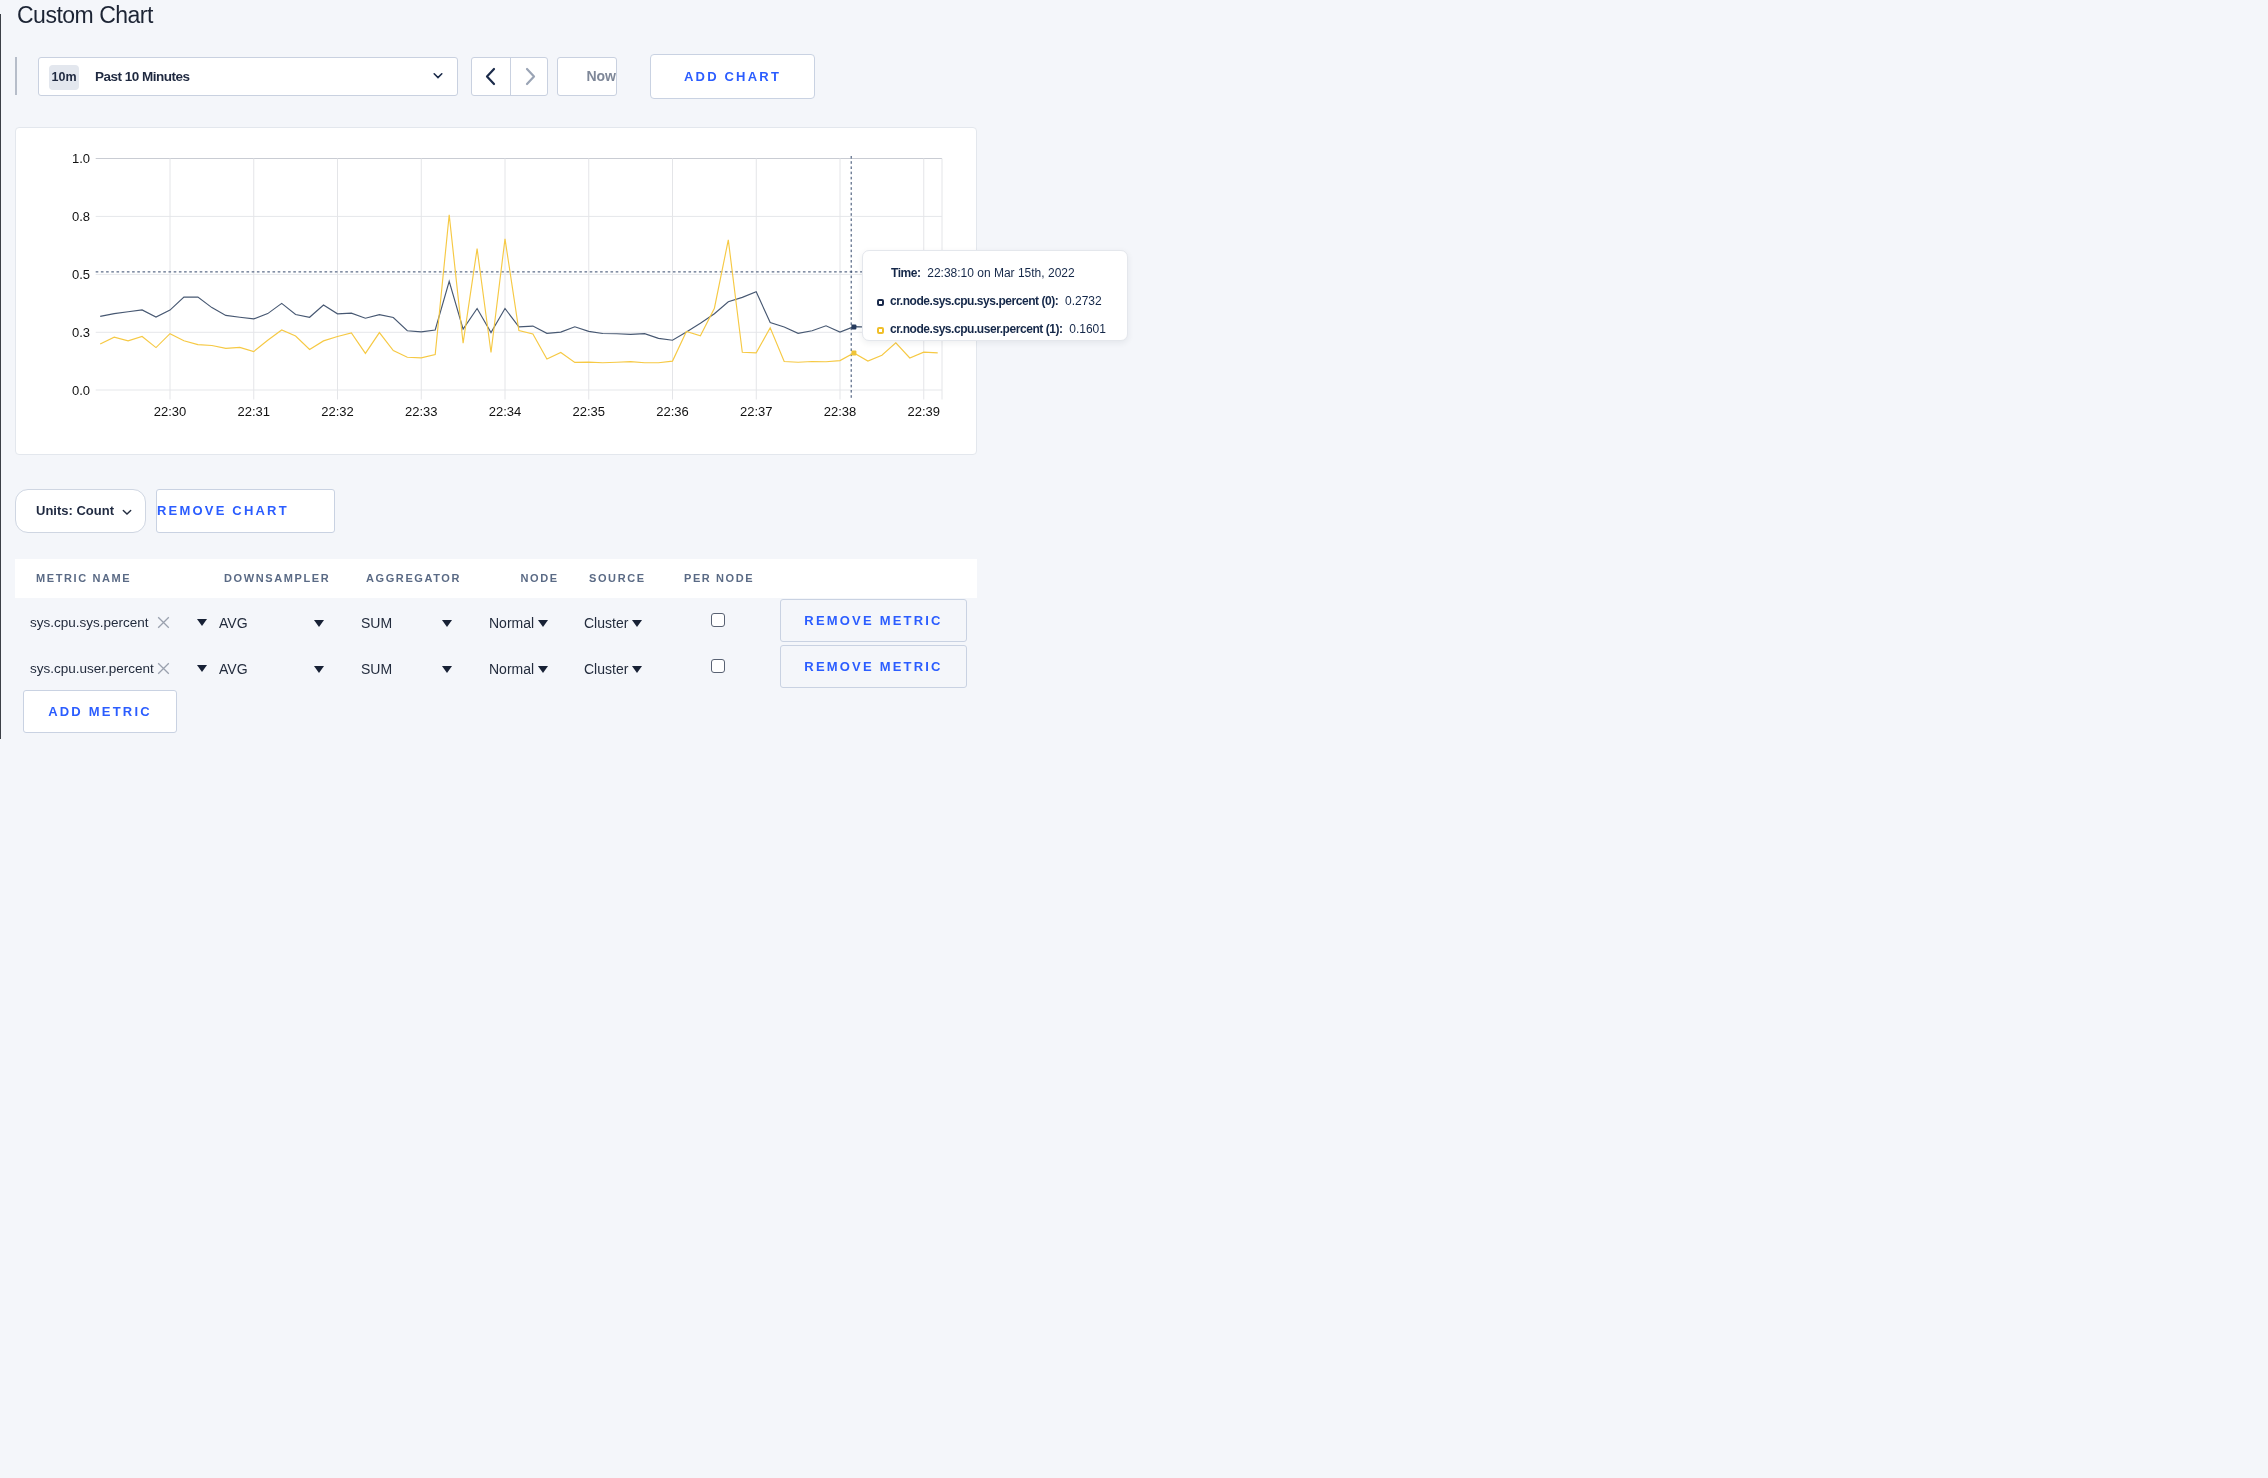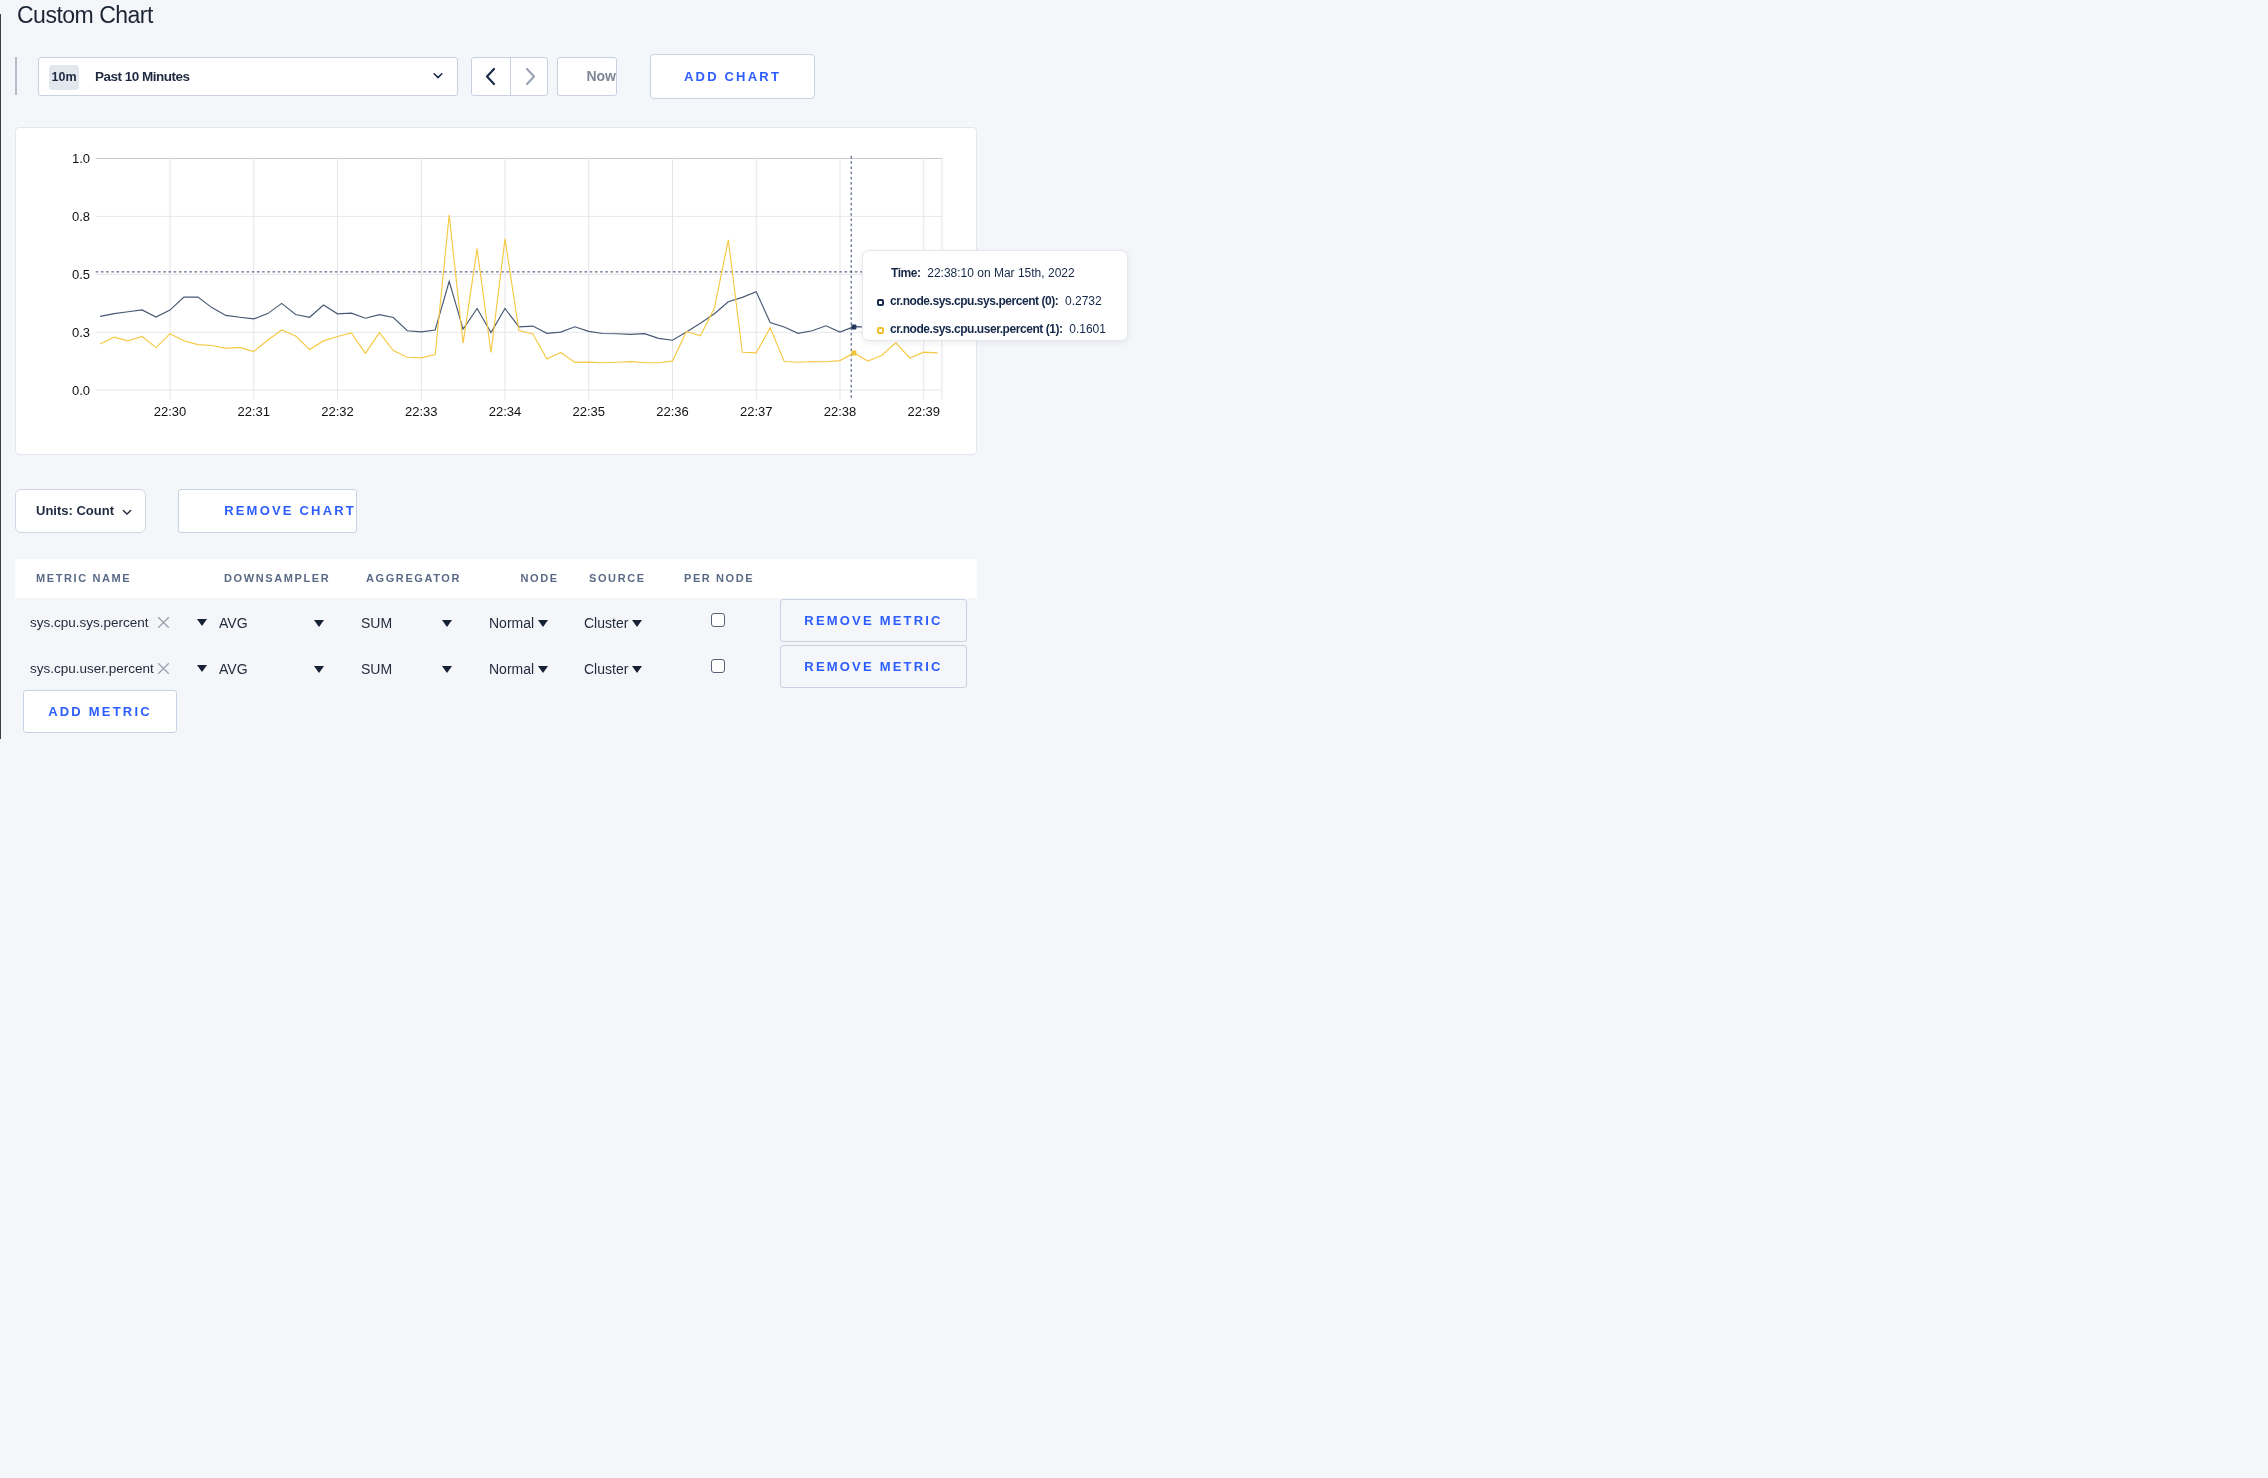"Units: Count" .units { border-radius: 6px -> 13px }
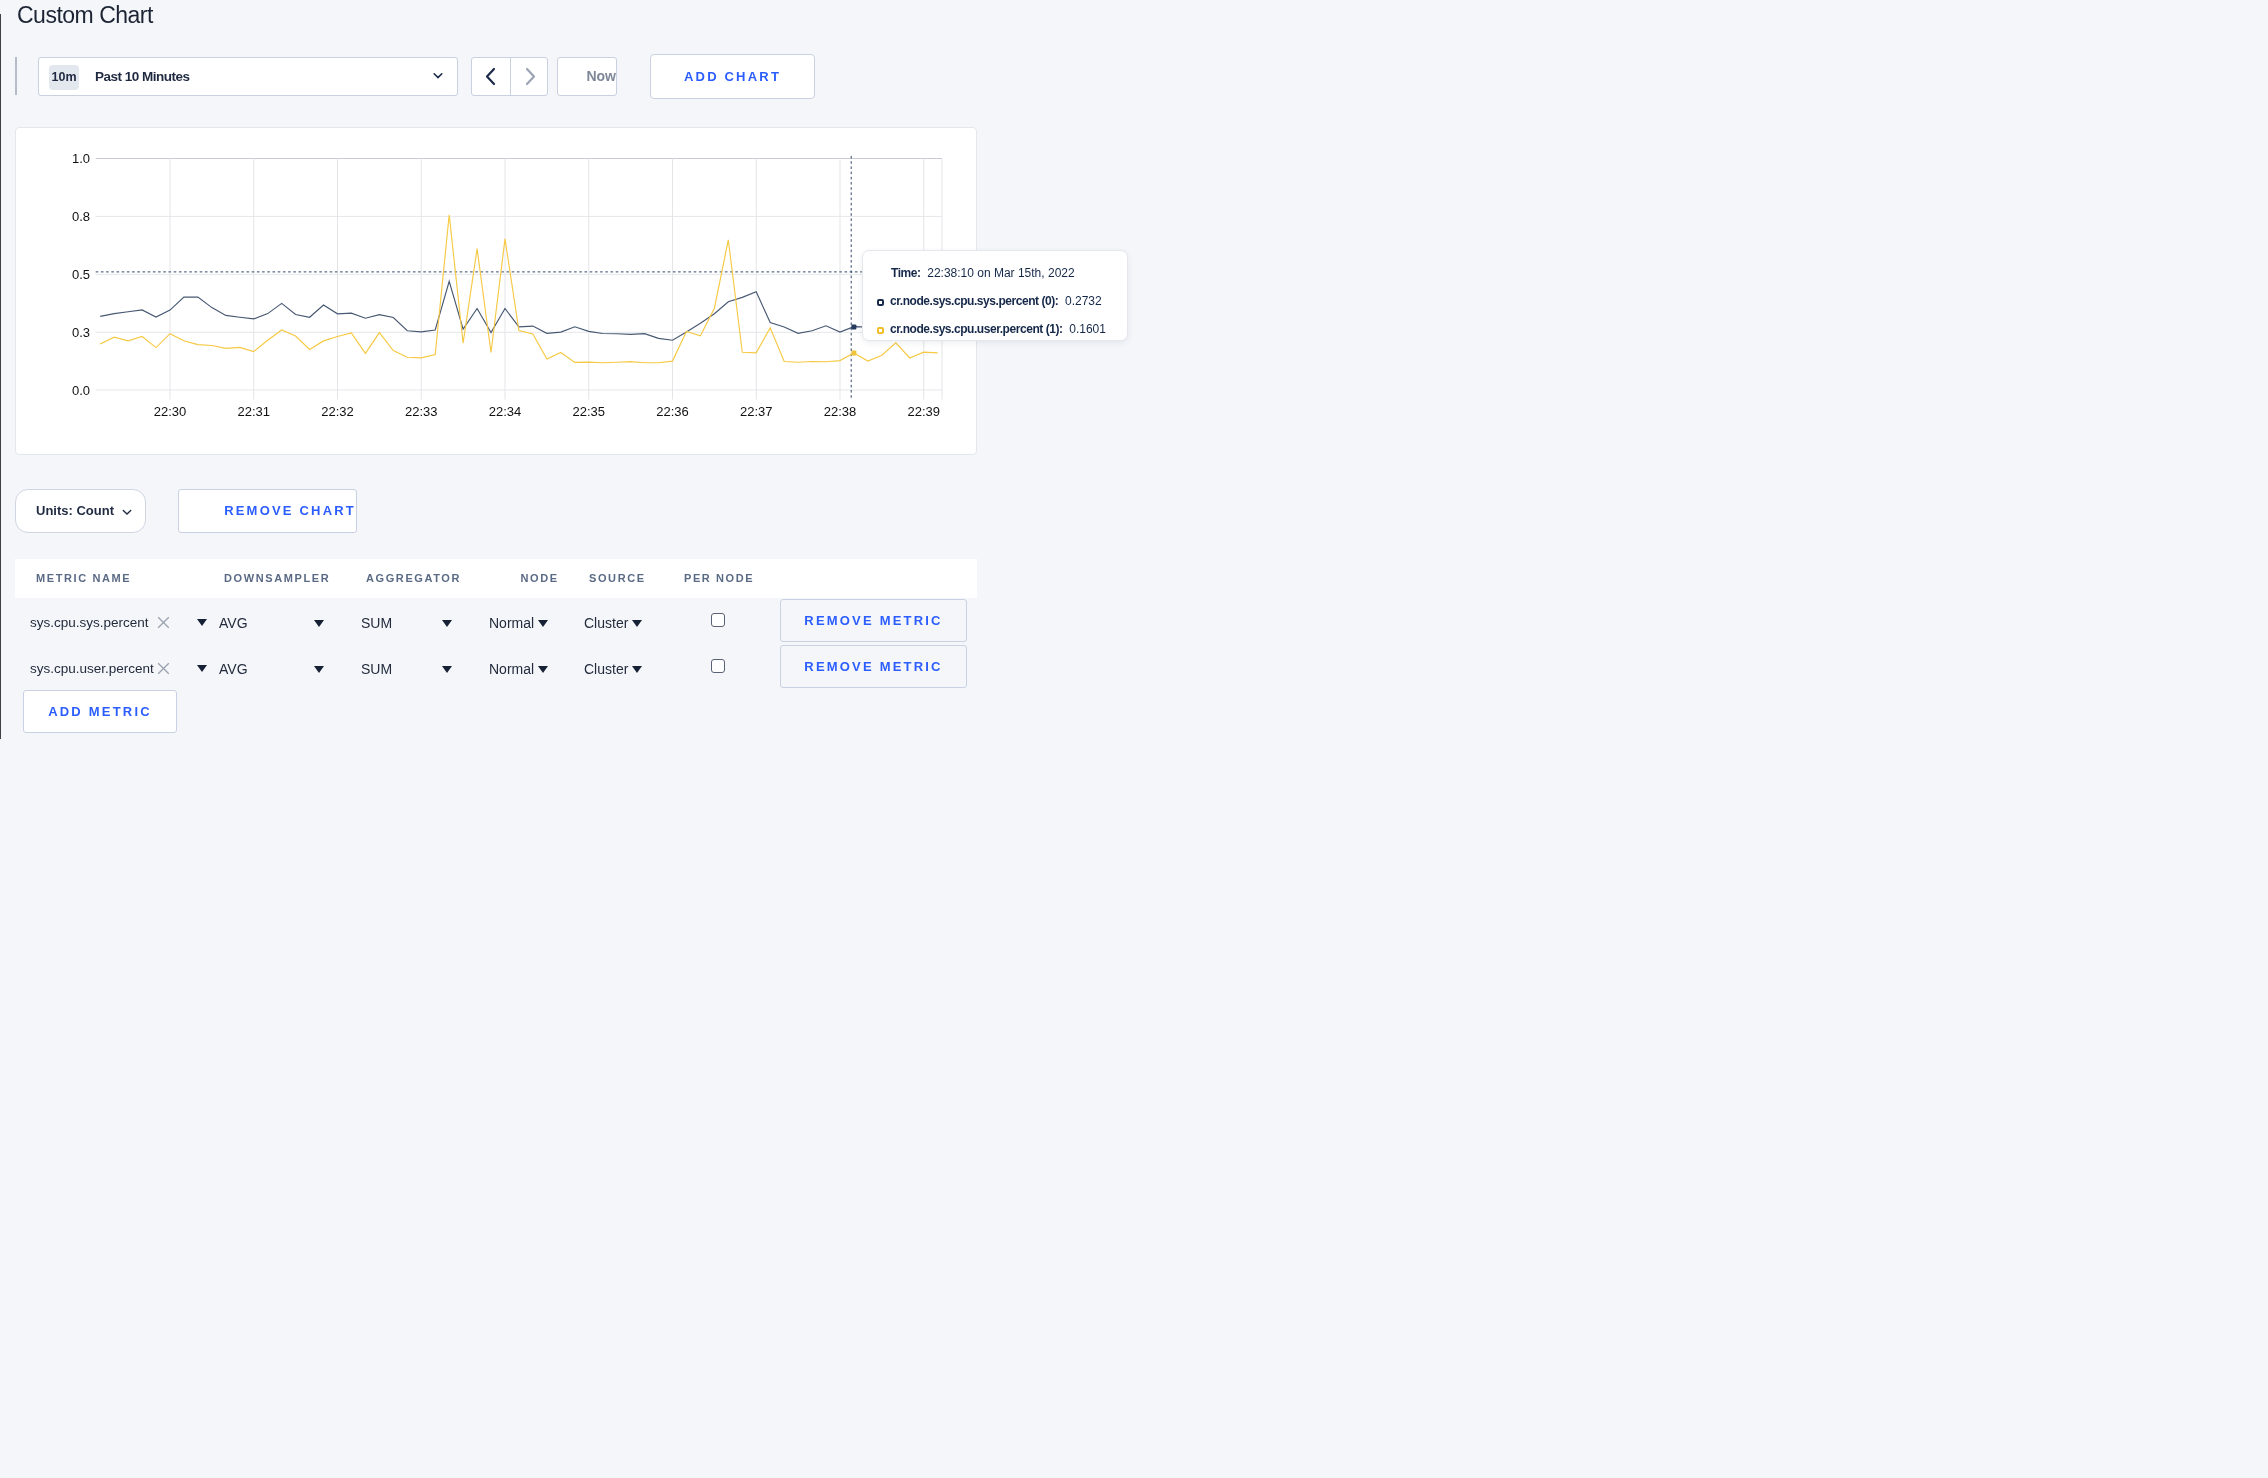"REMOVE CHART" .rmchart { margin-left: 22px -> none; text-align: right -> left }
